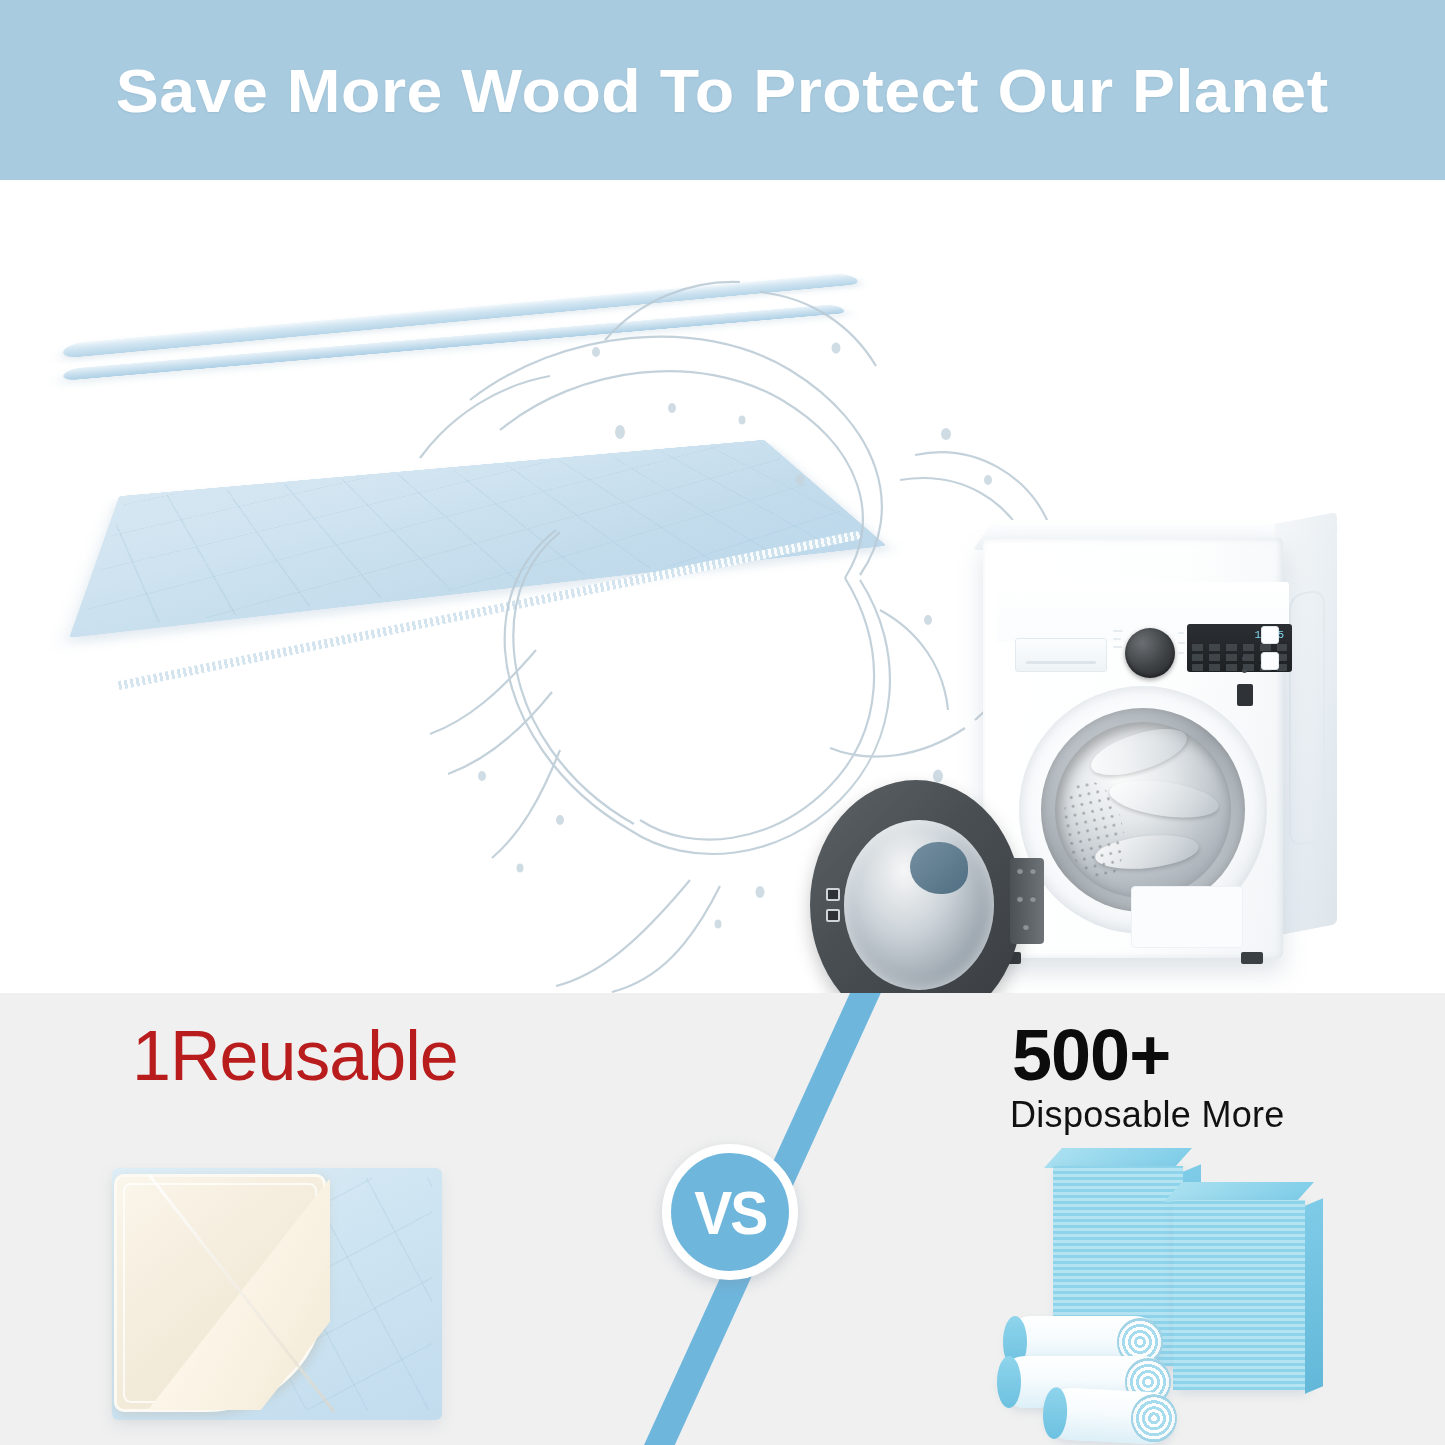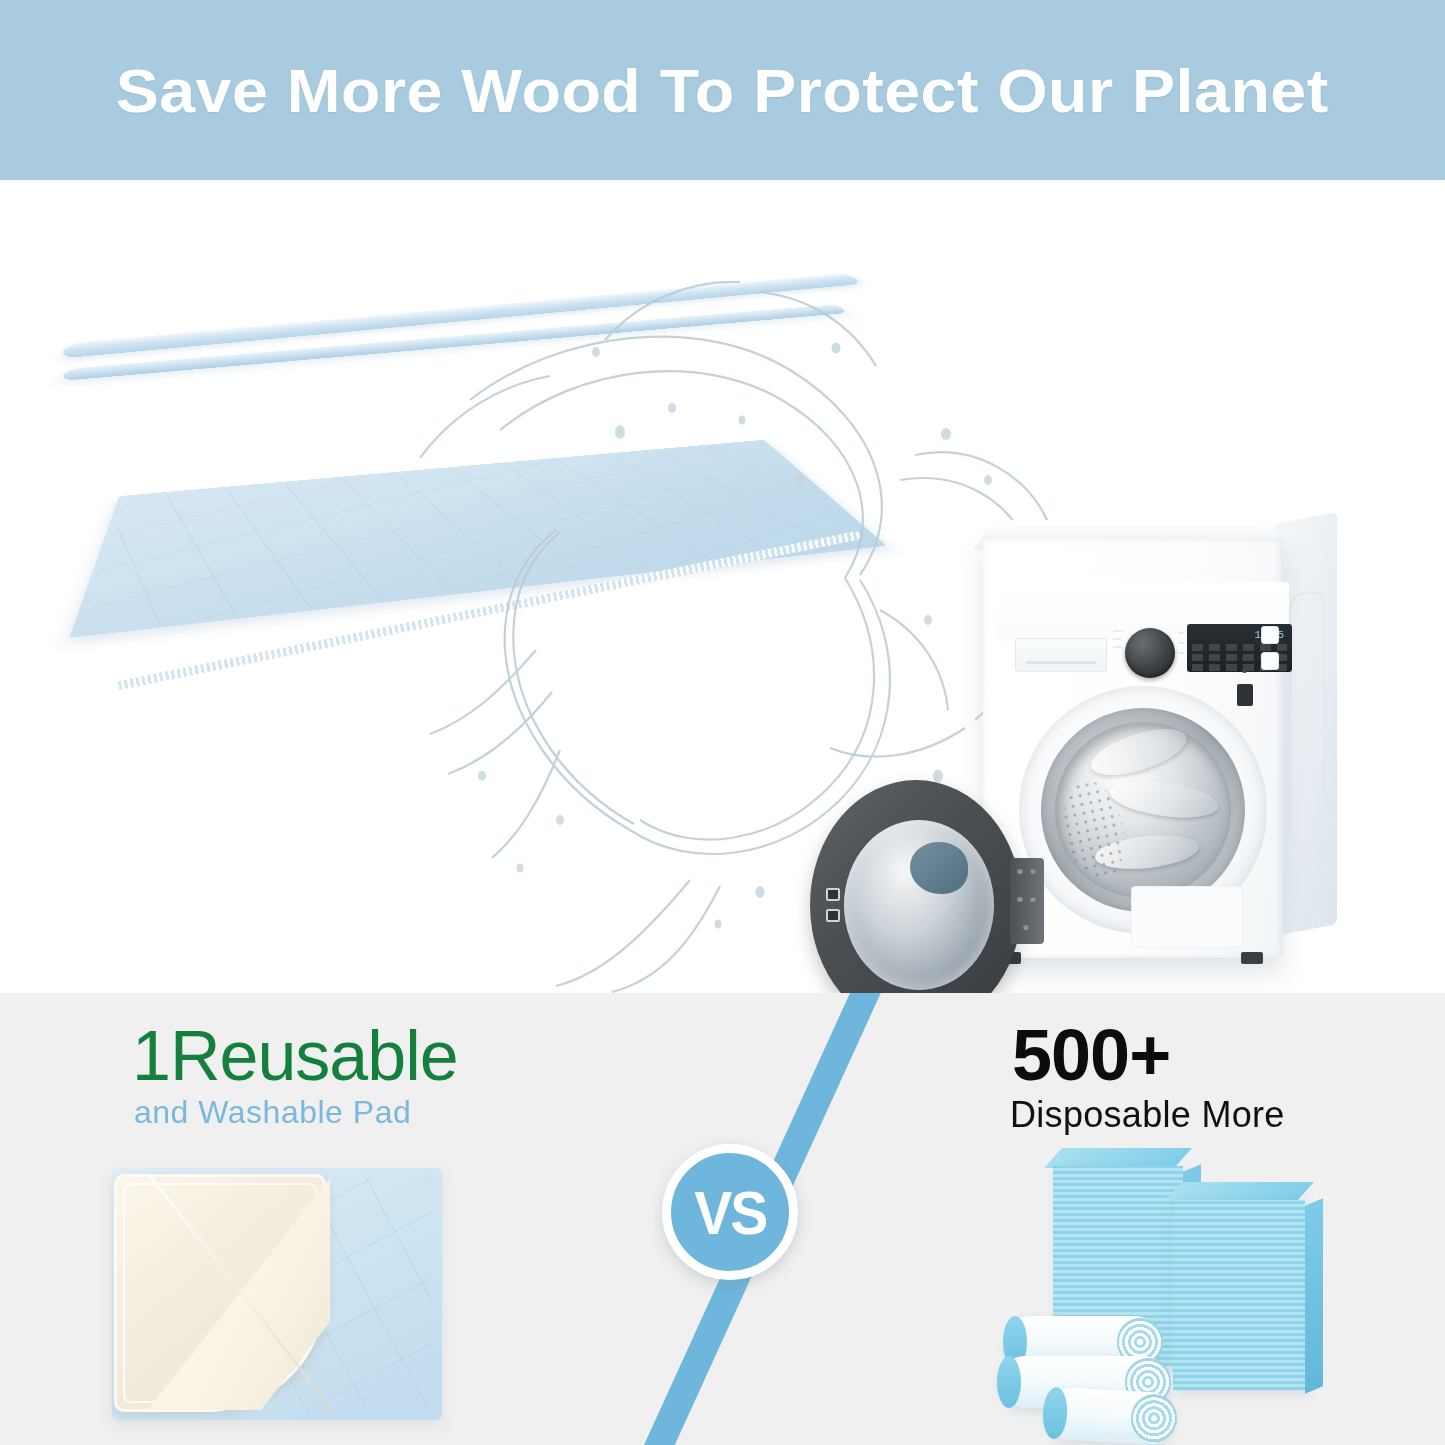"1Reusable" .left-big { color: #15803d -> #b91c1c }
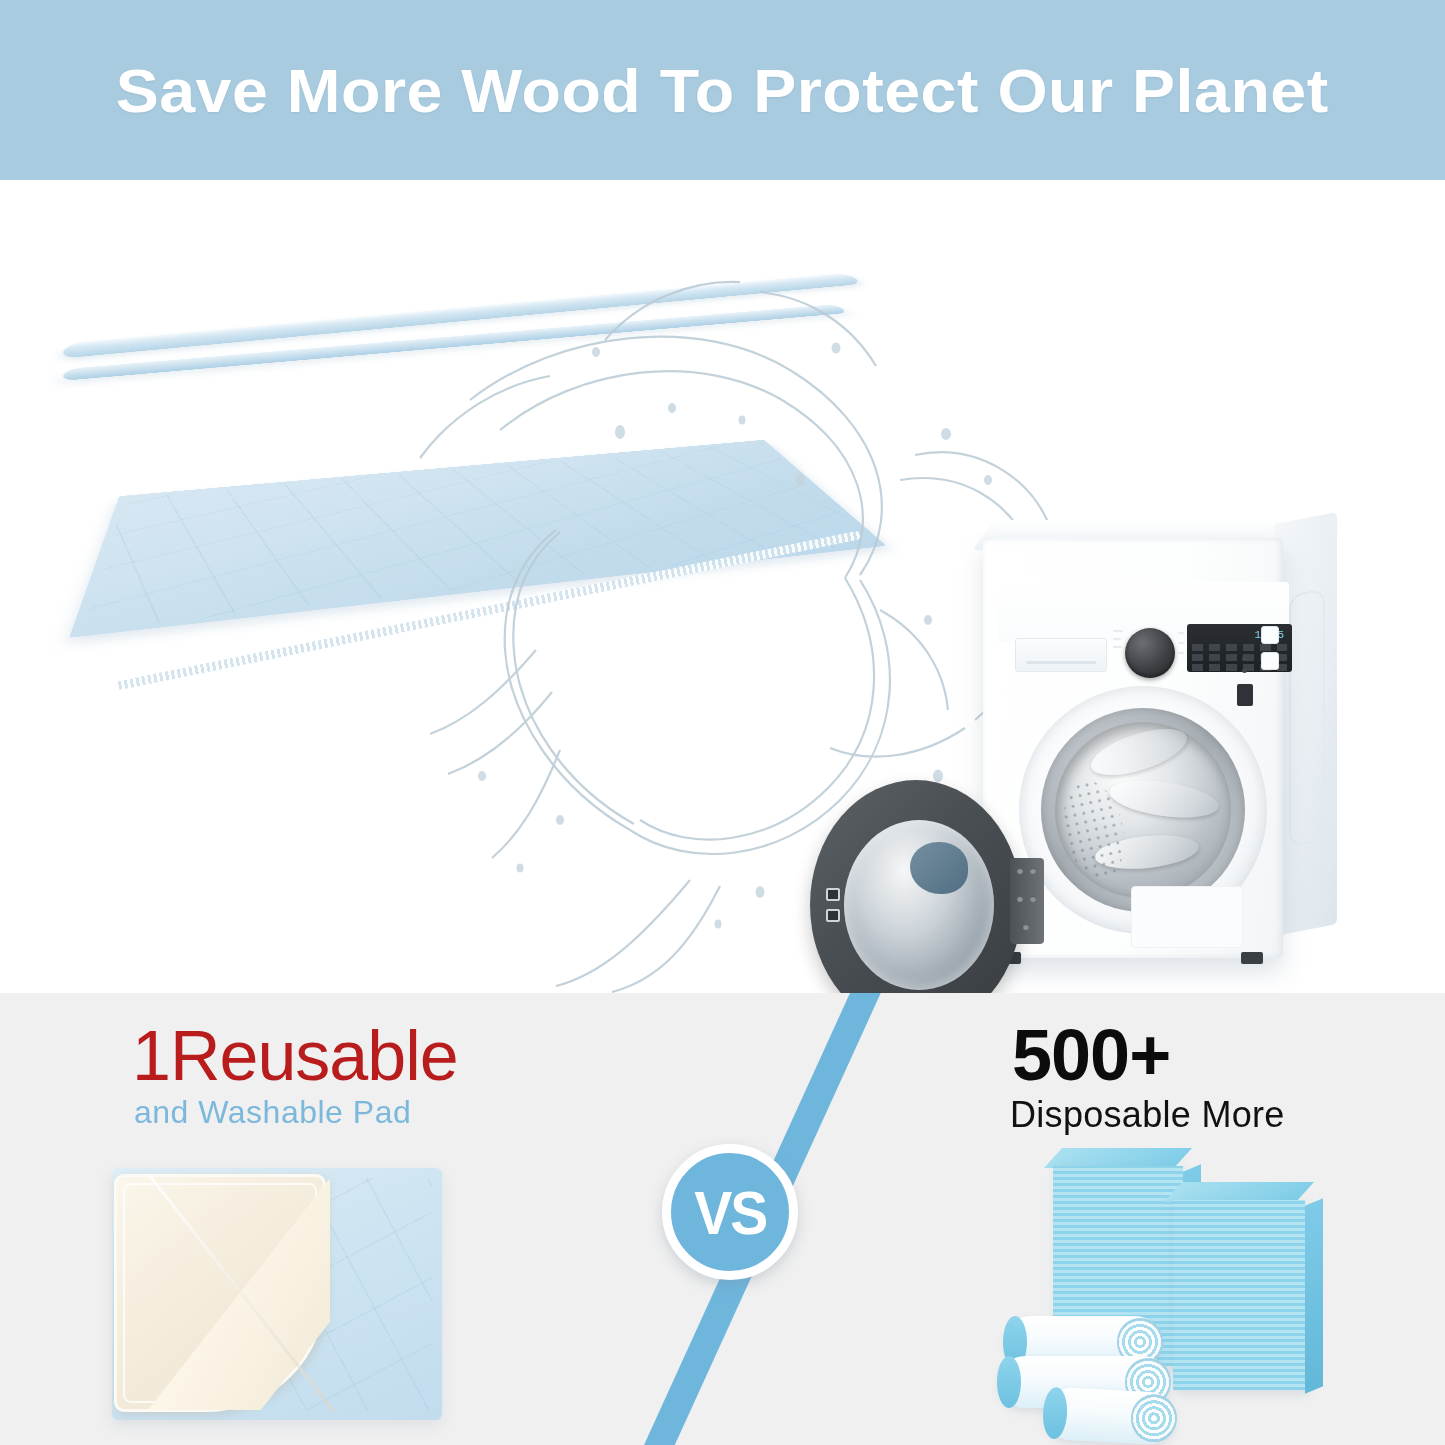"and Washable Pad" div.head-sub { html: <div>and Washable Pad</div> -> none }
